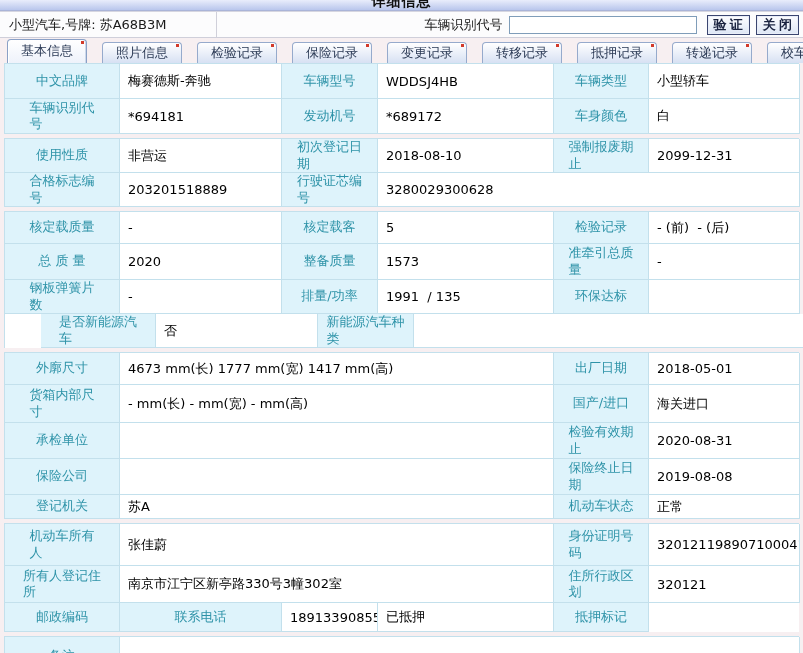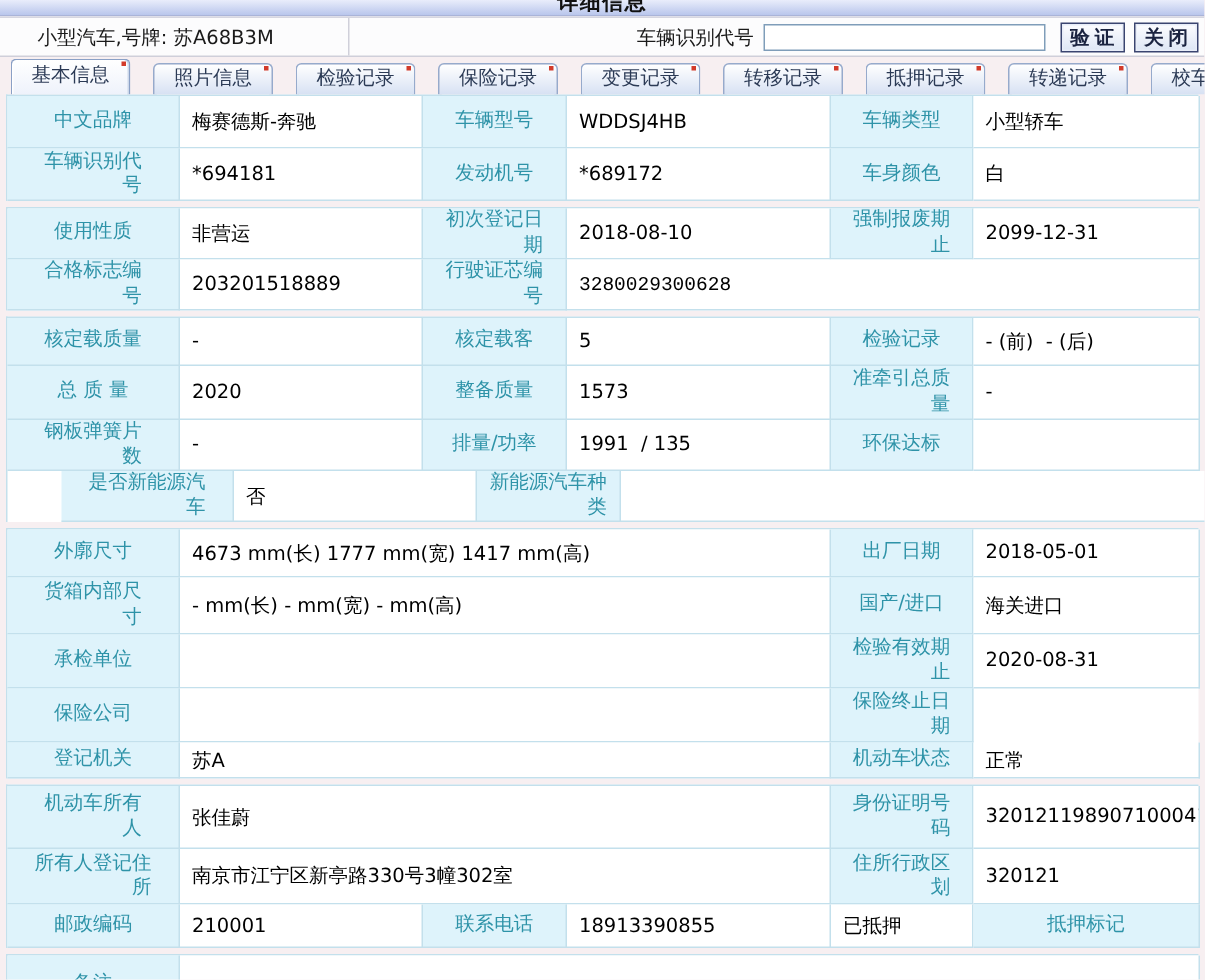"小型汽车,号牌: 苏A68B3M" .infobar { padding-left: 16px -> none }
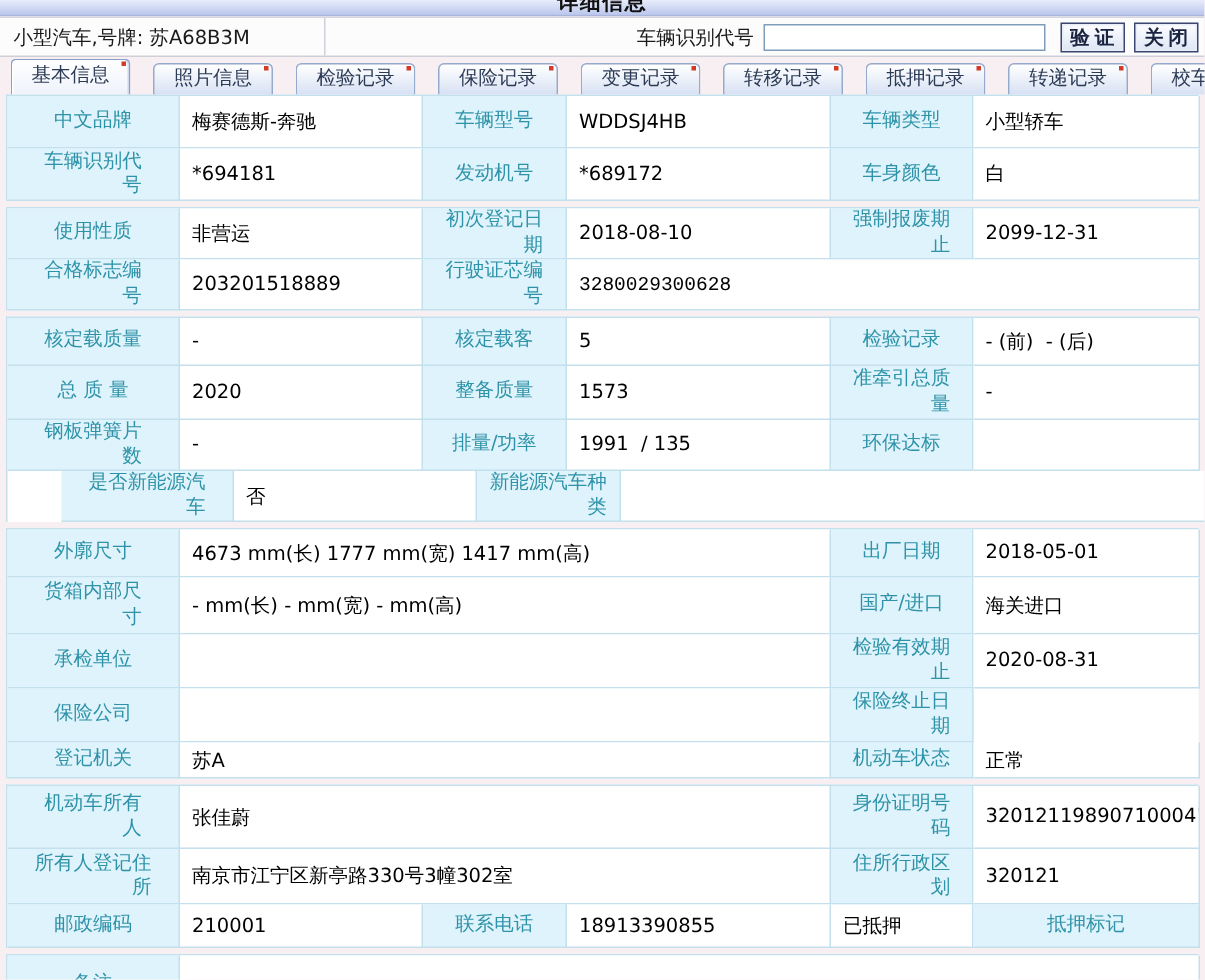"中文品牌" .lbl { text-align: right -> left }
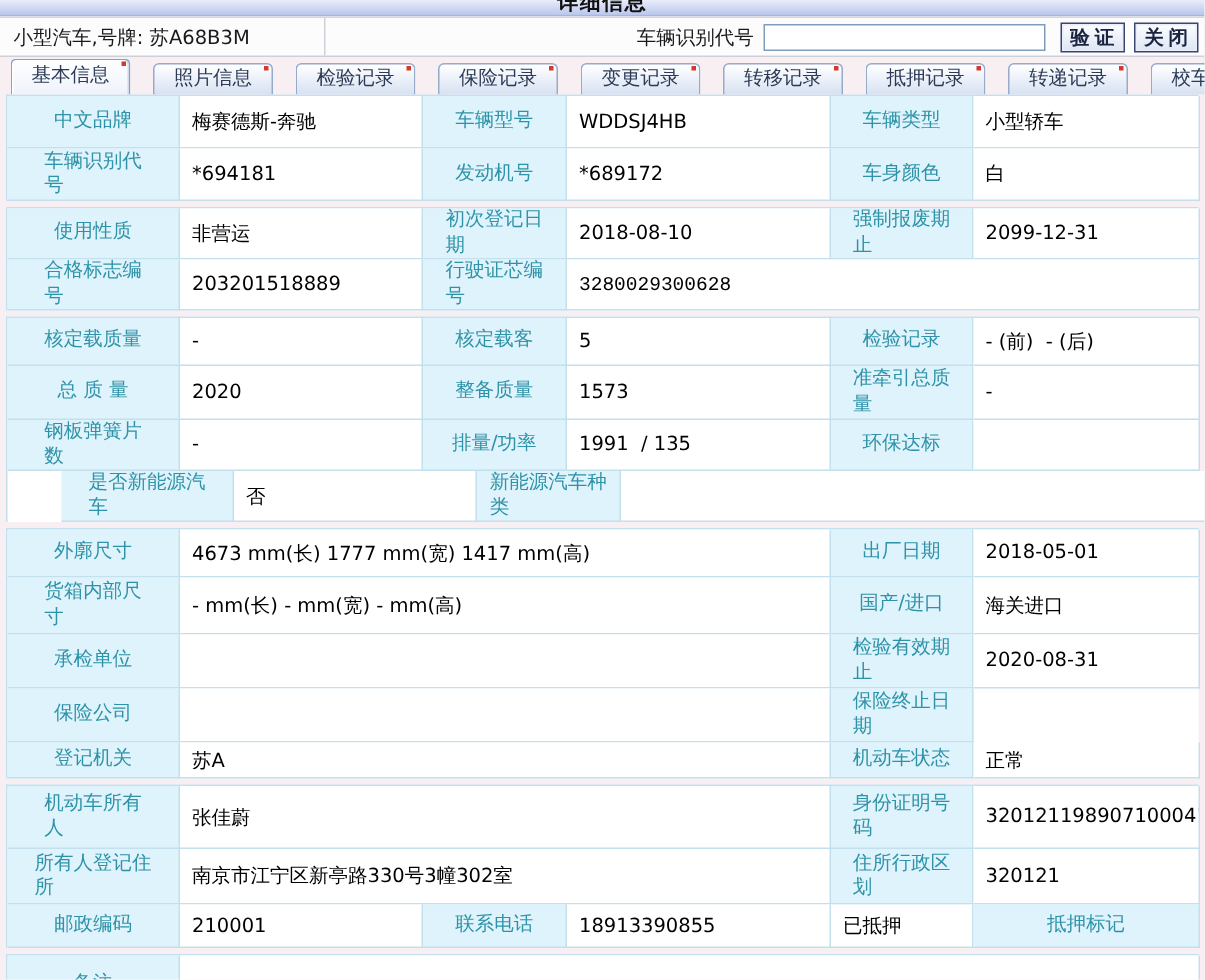"3280029300628" div.cell { font-family: Liberation Mono, monospace -> none }
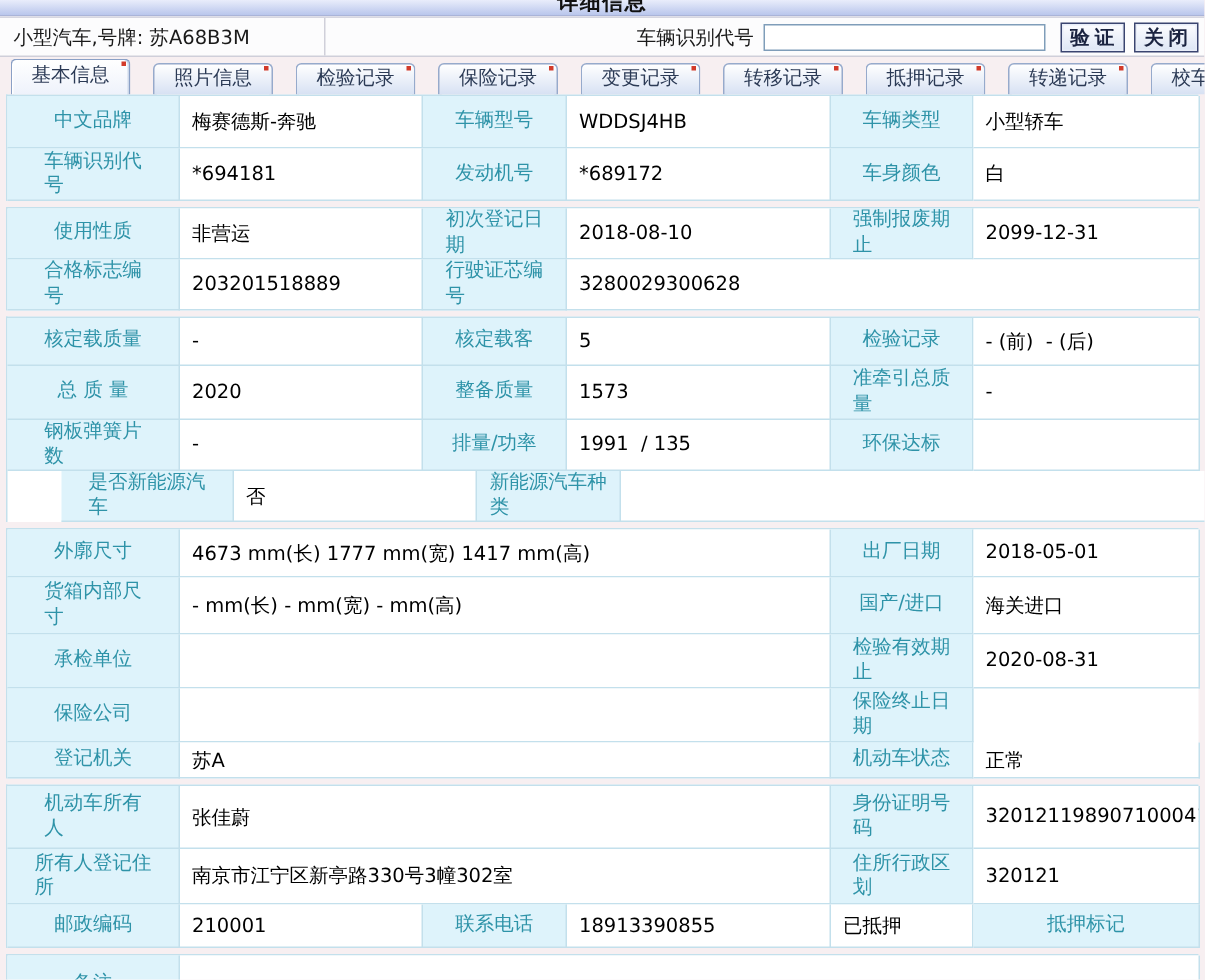"2019-08-08" div.cell { html: none -> <div>2019-08-08</div> }
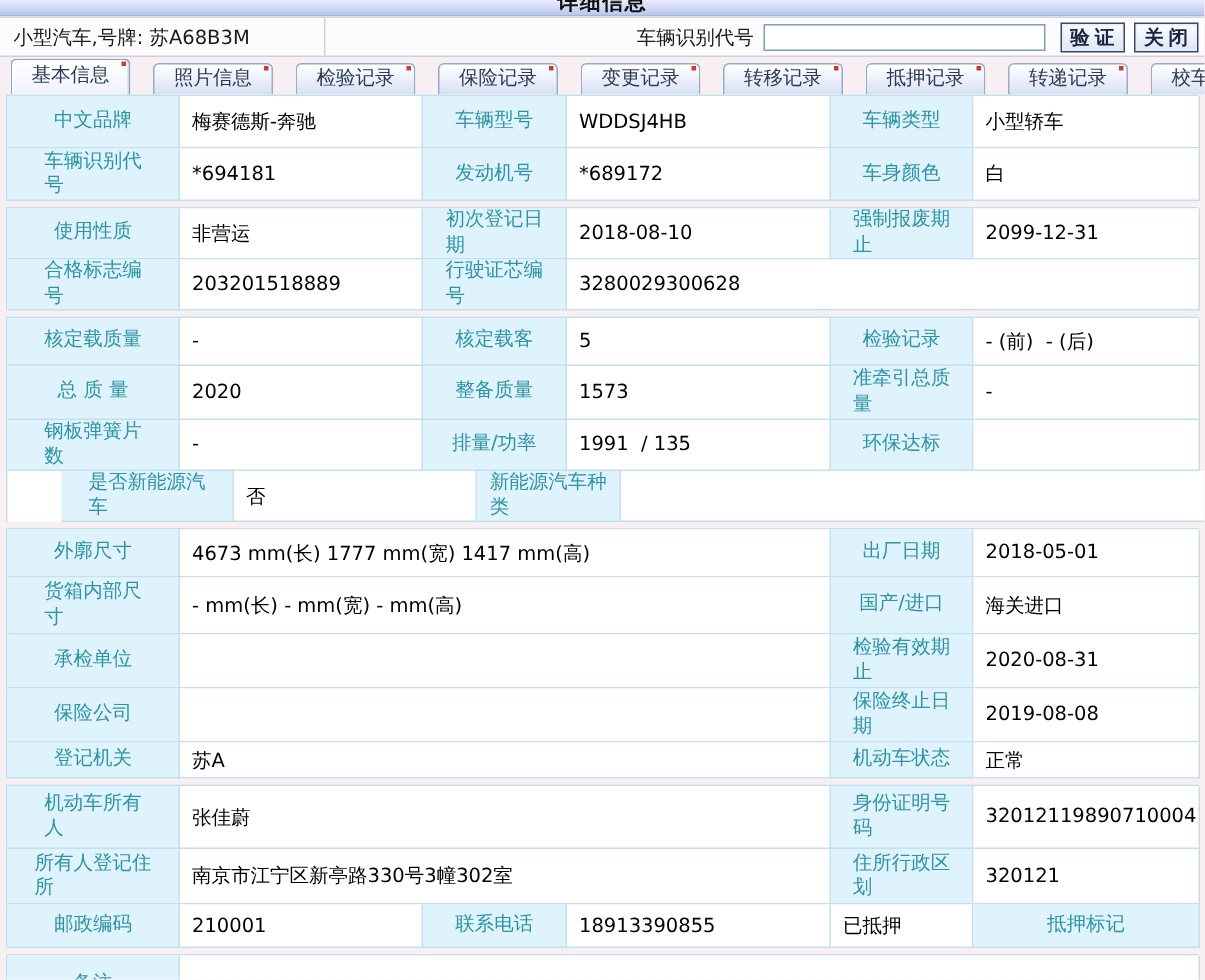"210001" div.cell { html: <div>210001</div> -> none }
